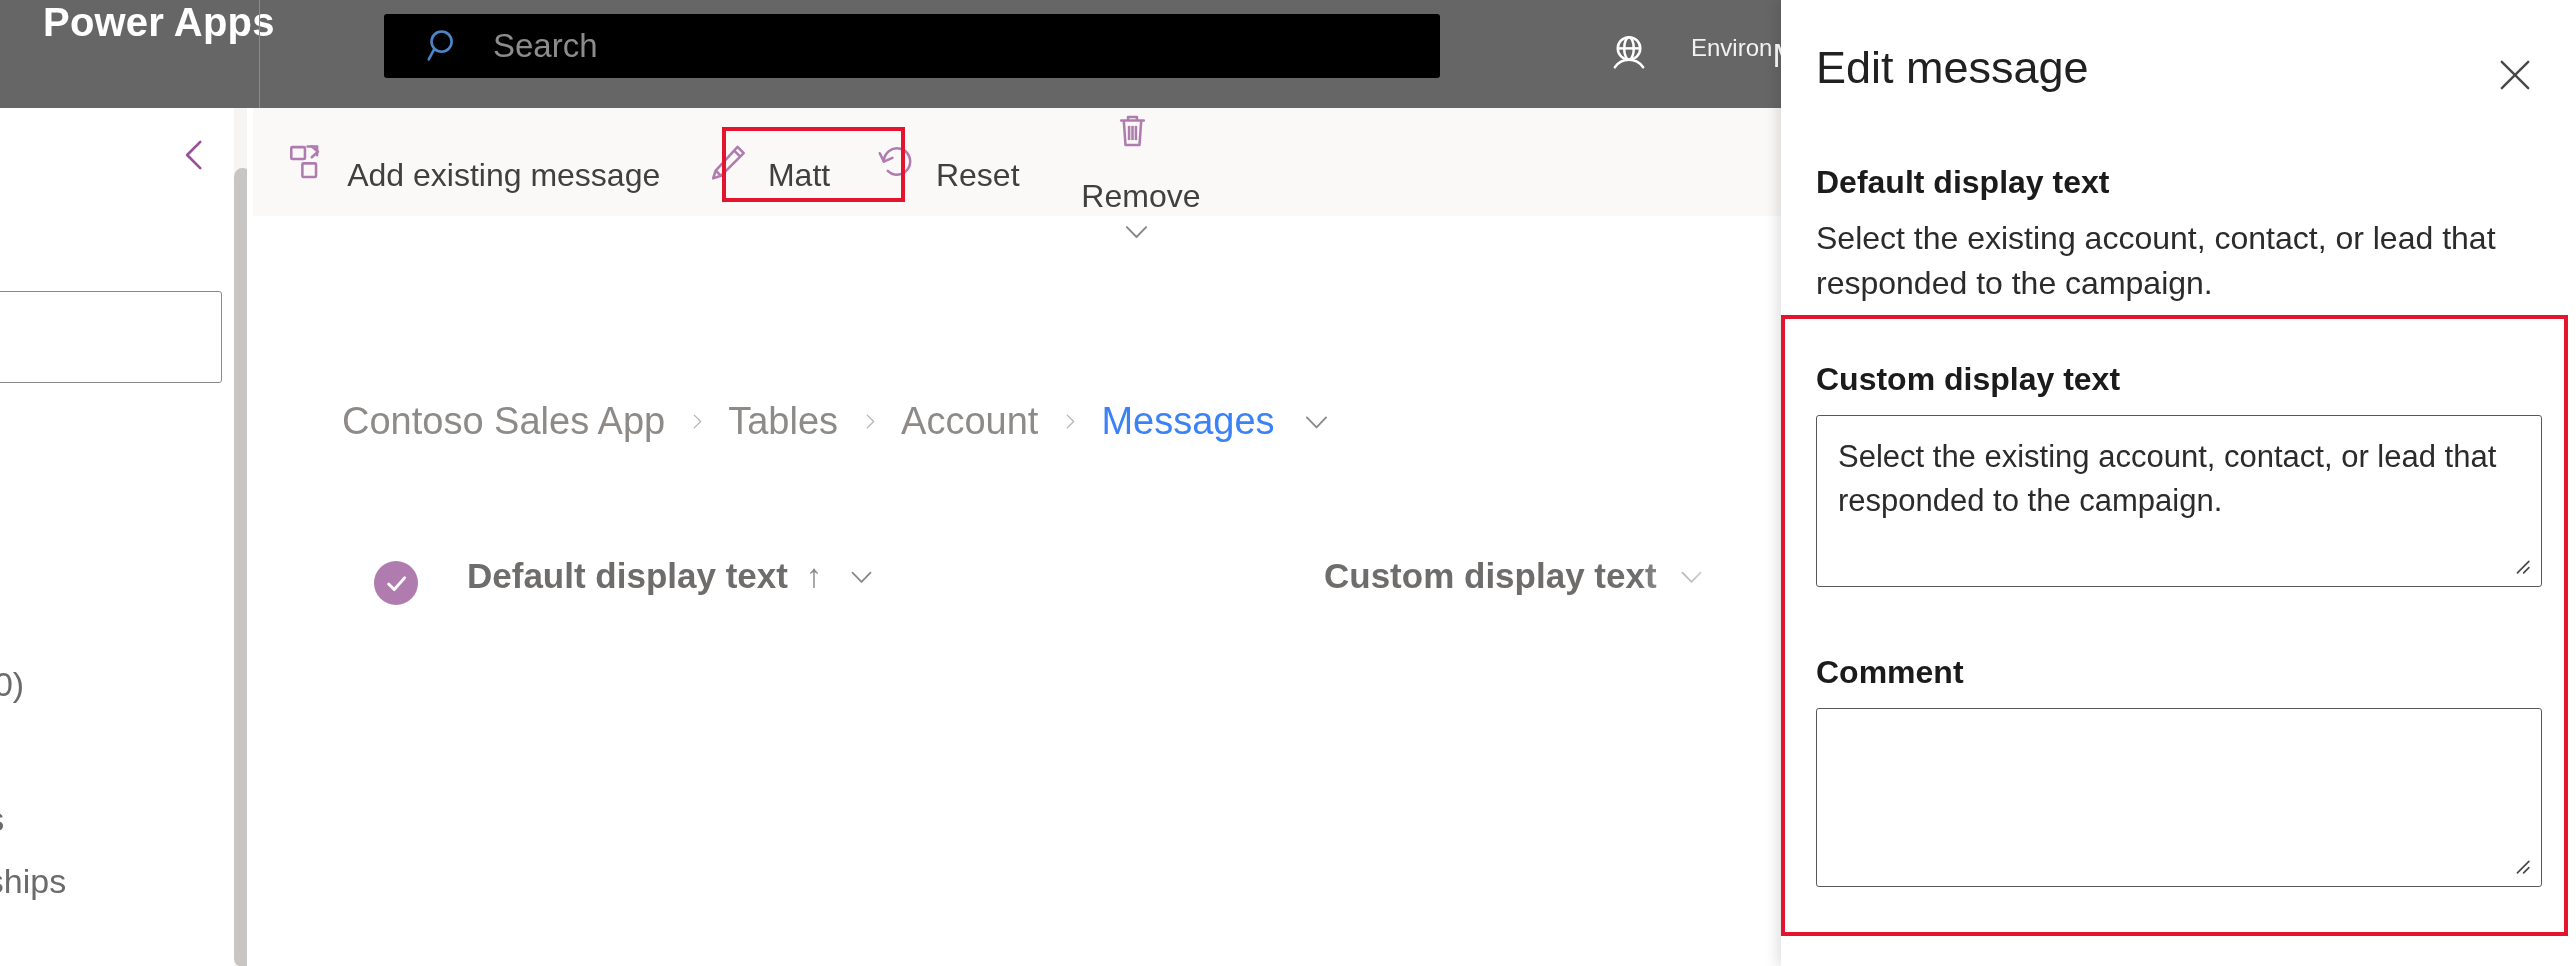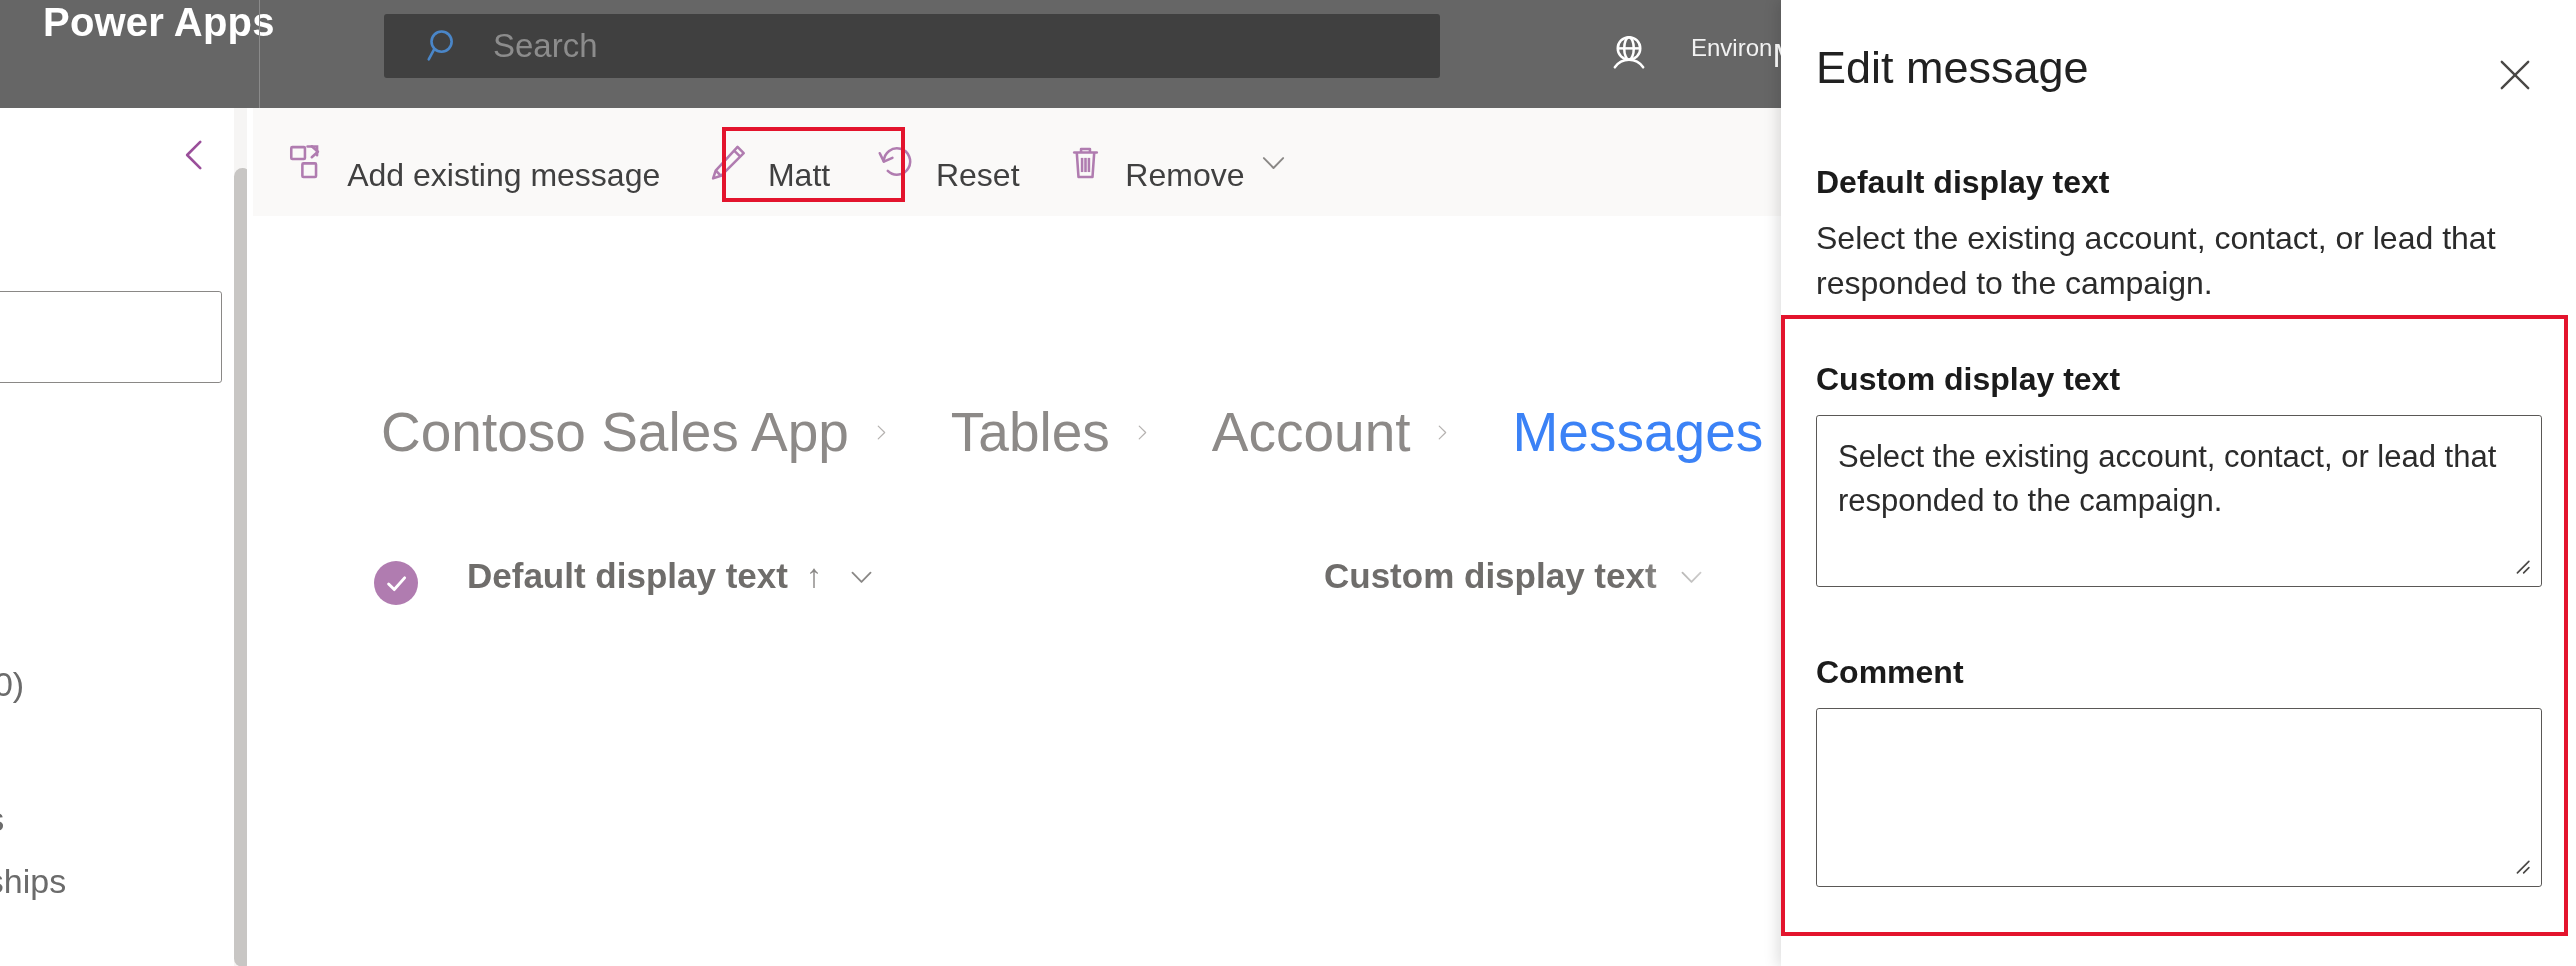"Search" .searchbox { background: #404040 -> #000000 }
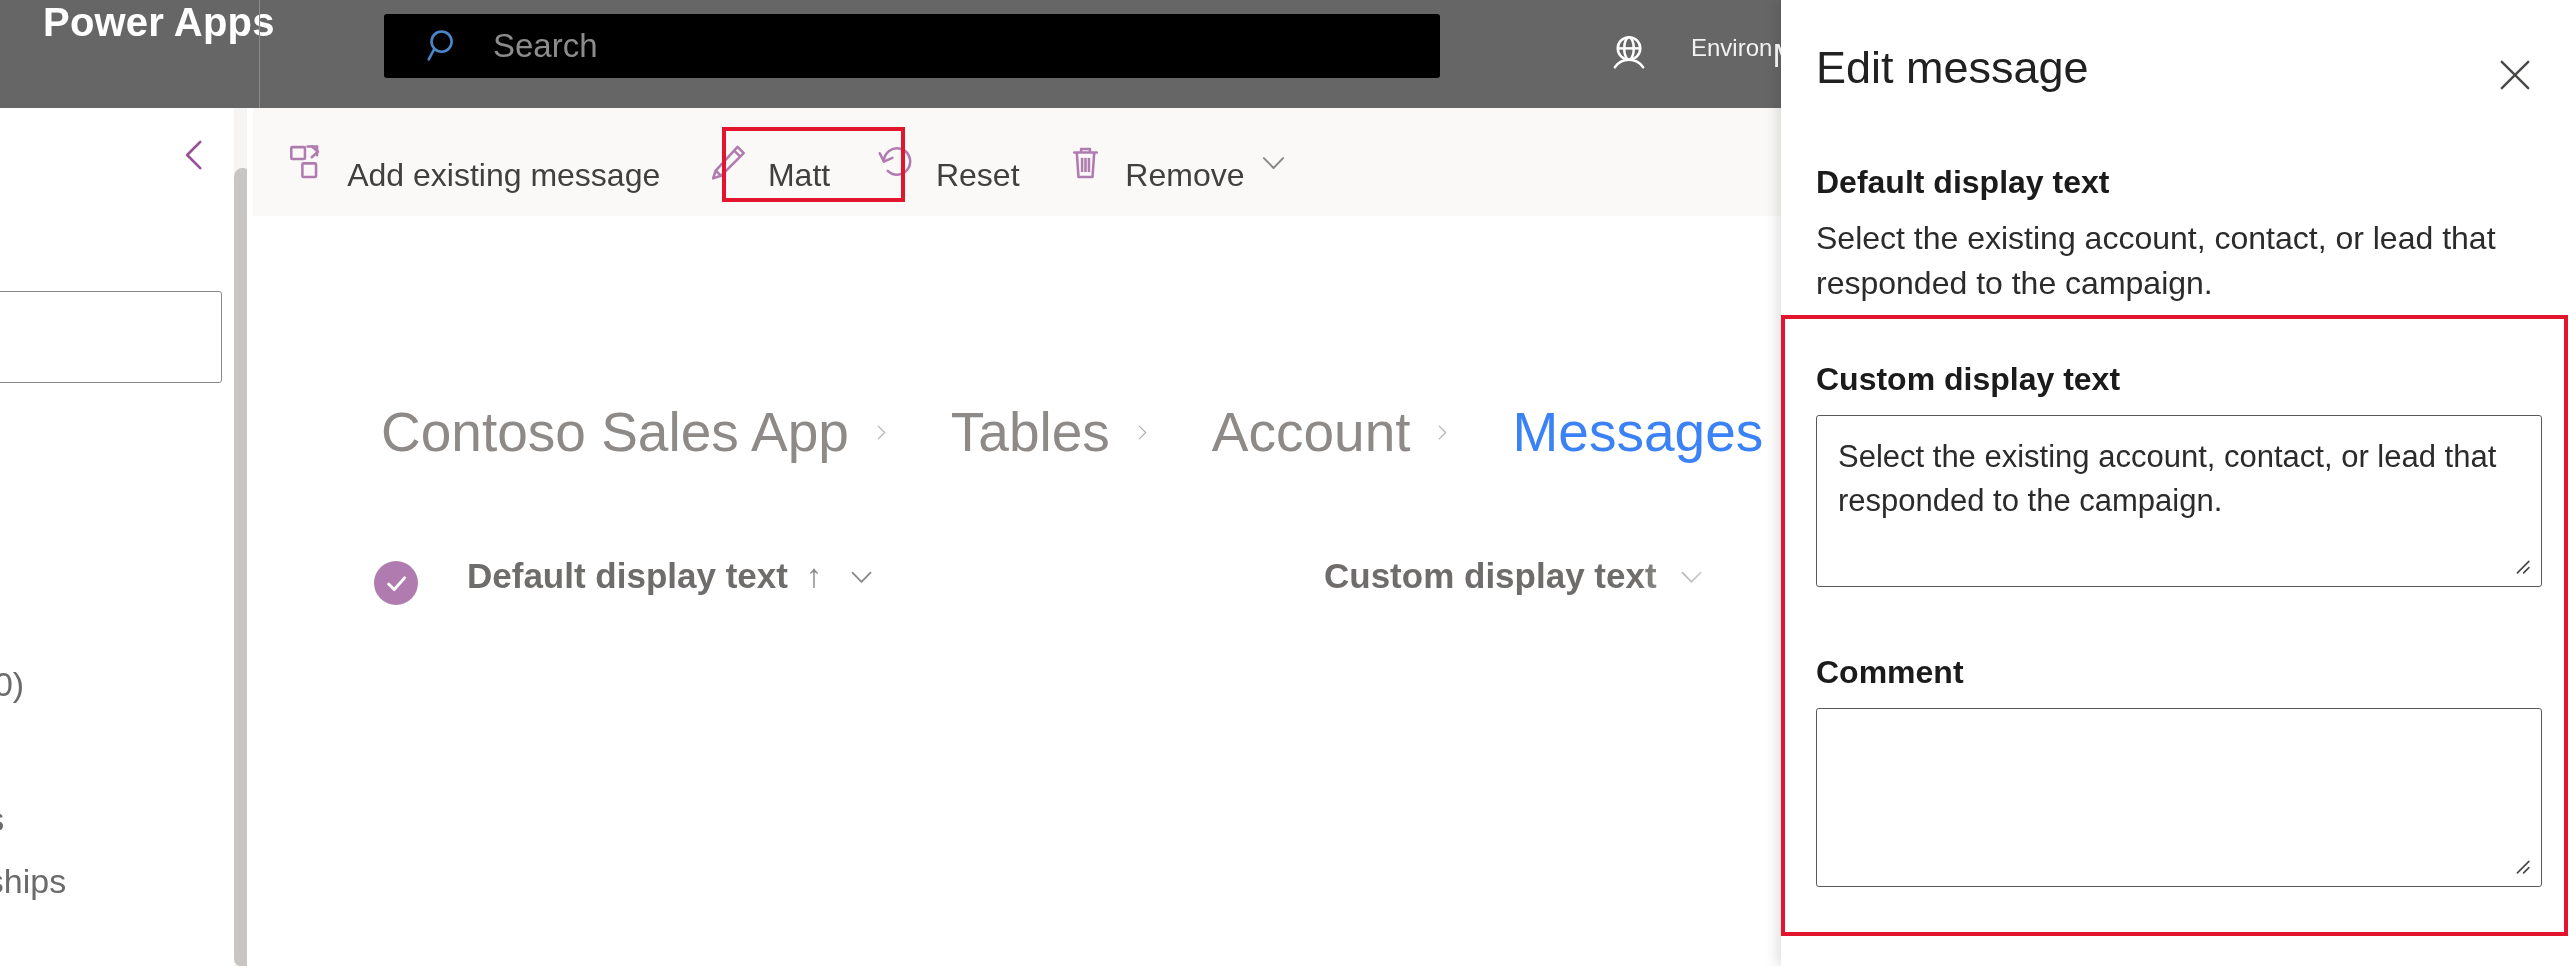"Remove" div.cmd-item { flex-direction: none -> column }
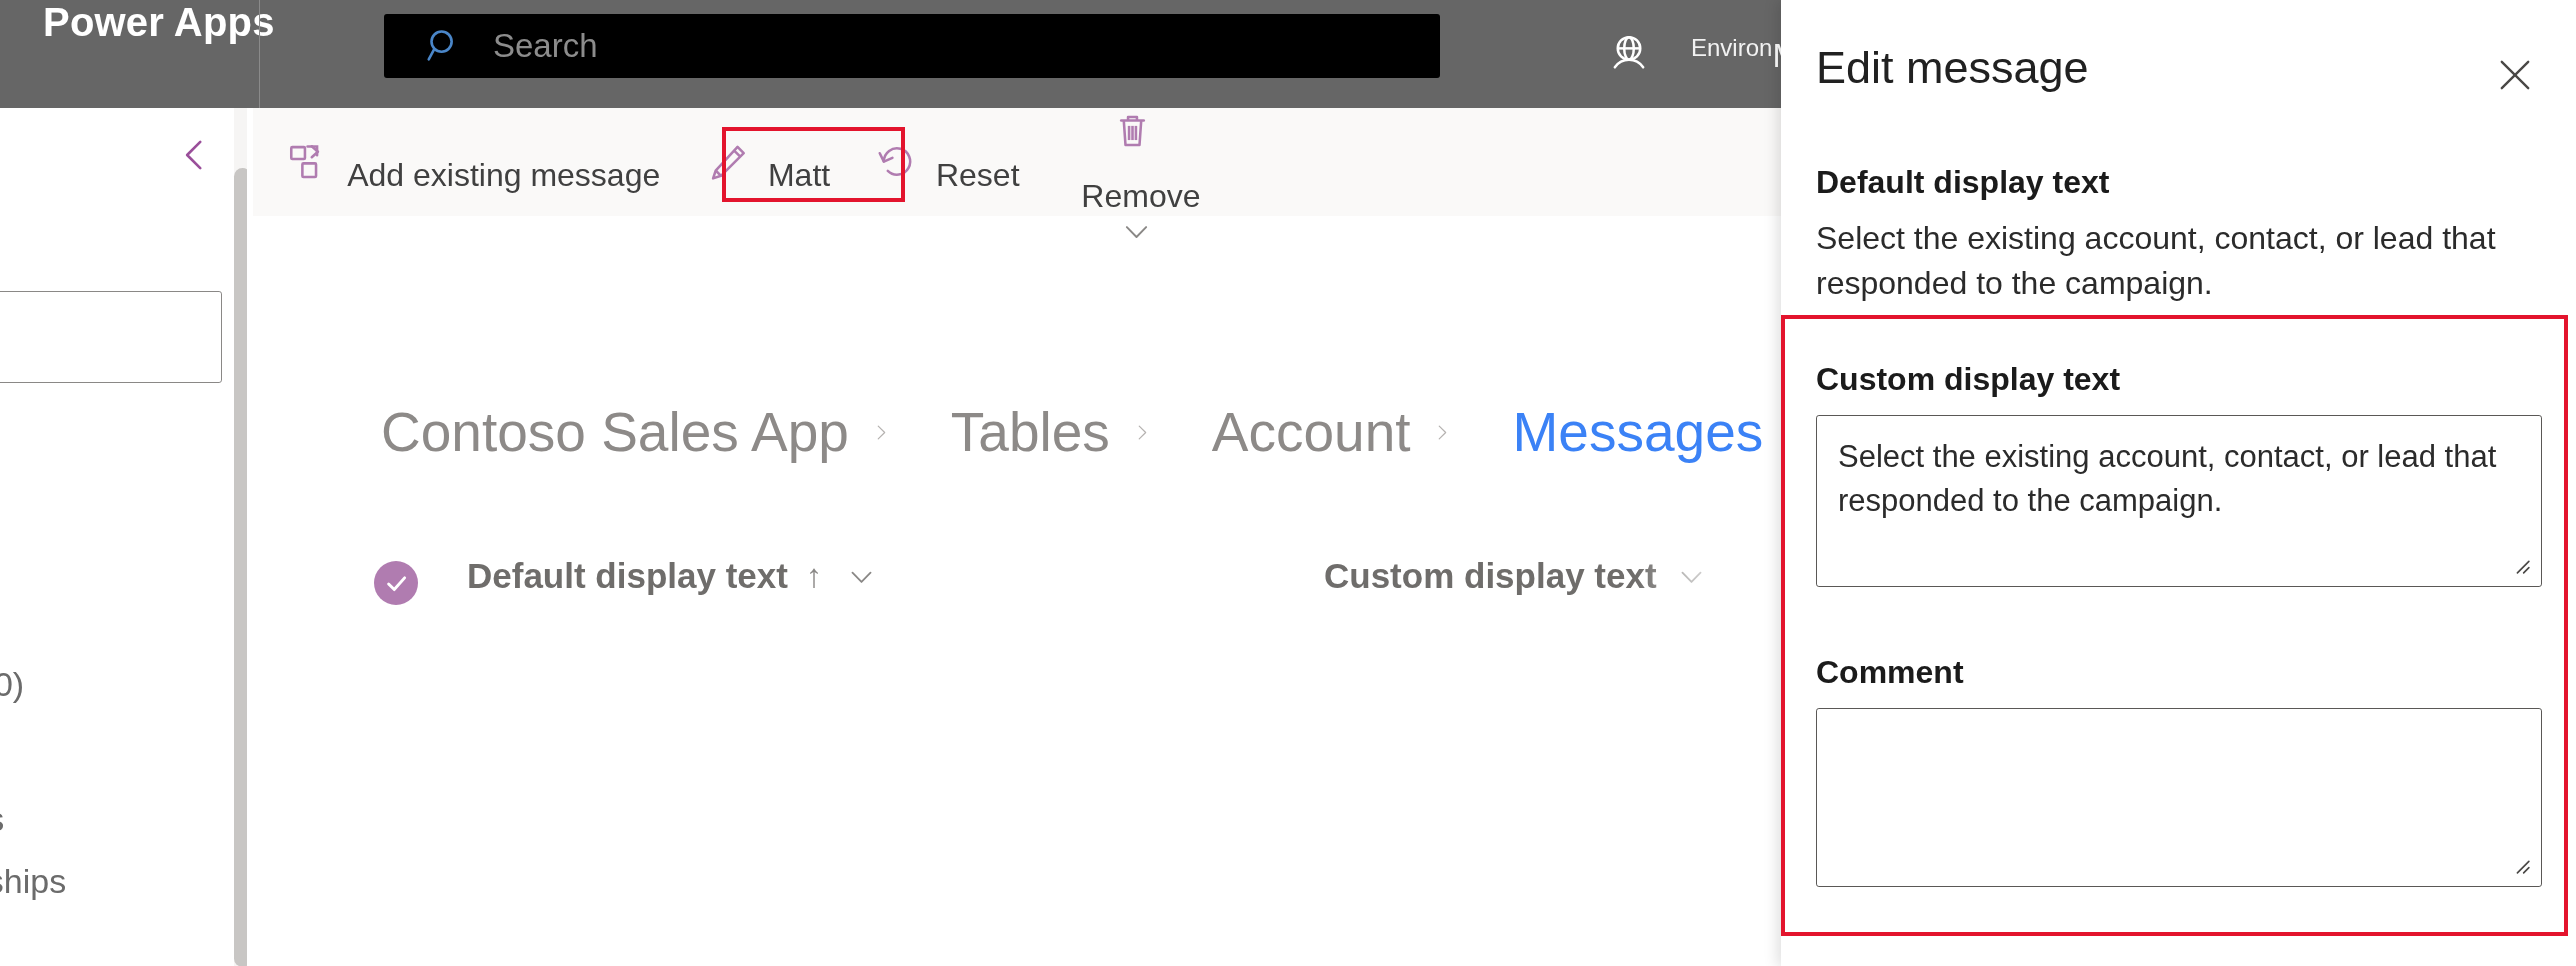"Contoso Sales App" .bc-item { font-size: 55px -> 38px; margin-left: 39px -> none }
